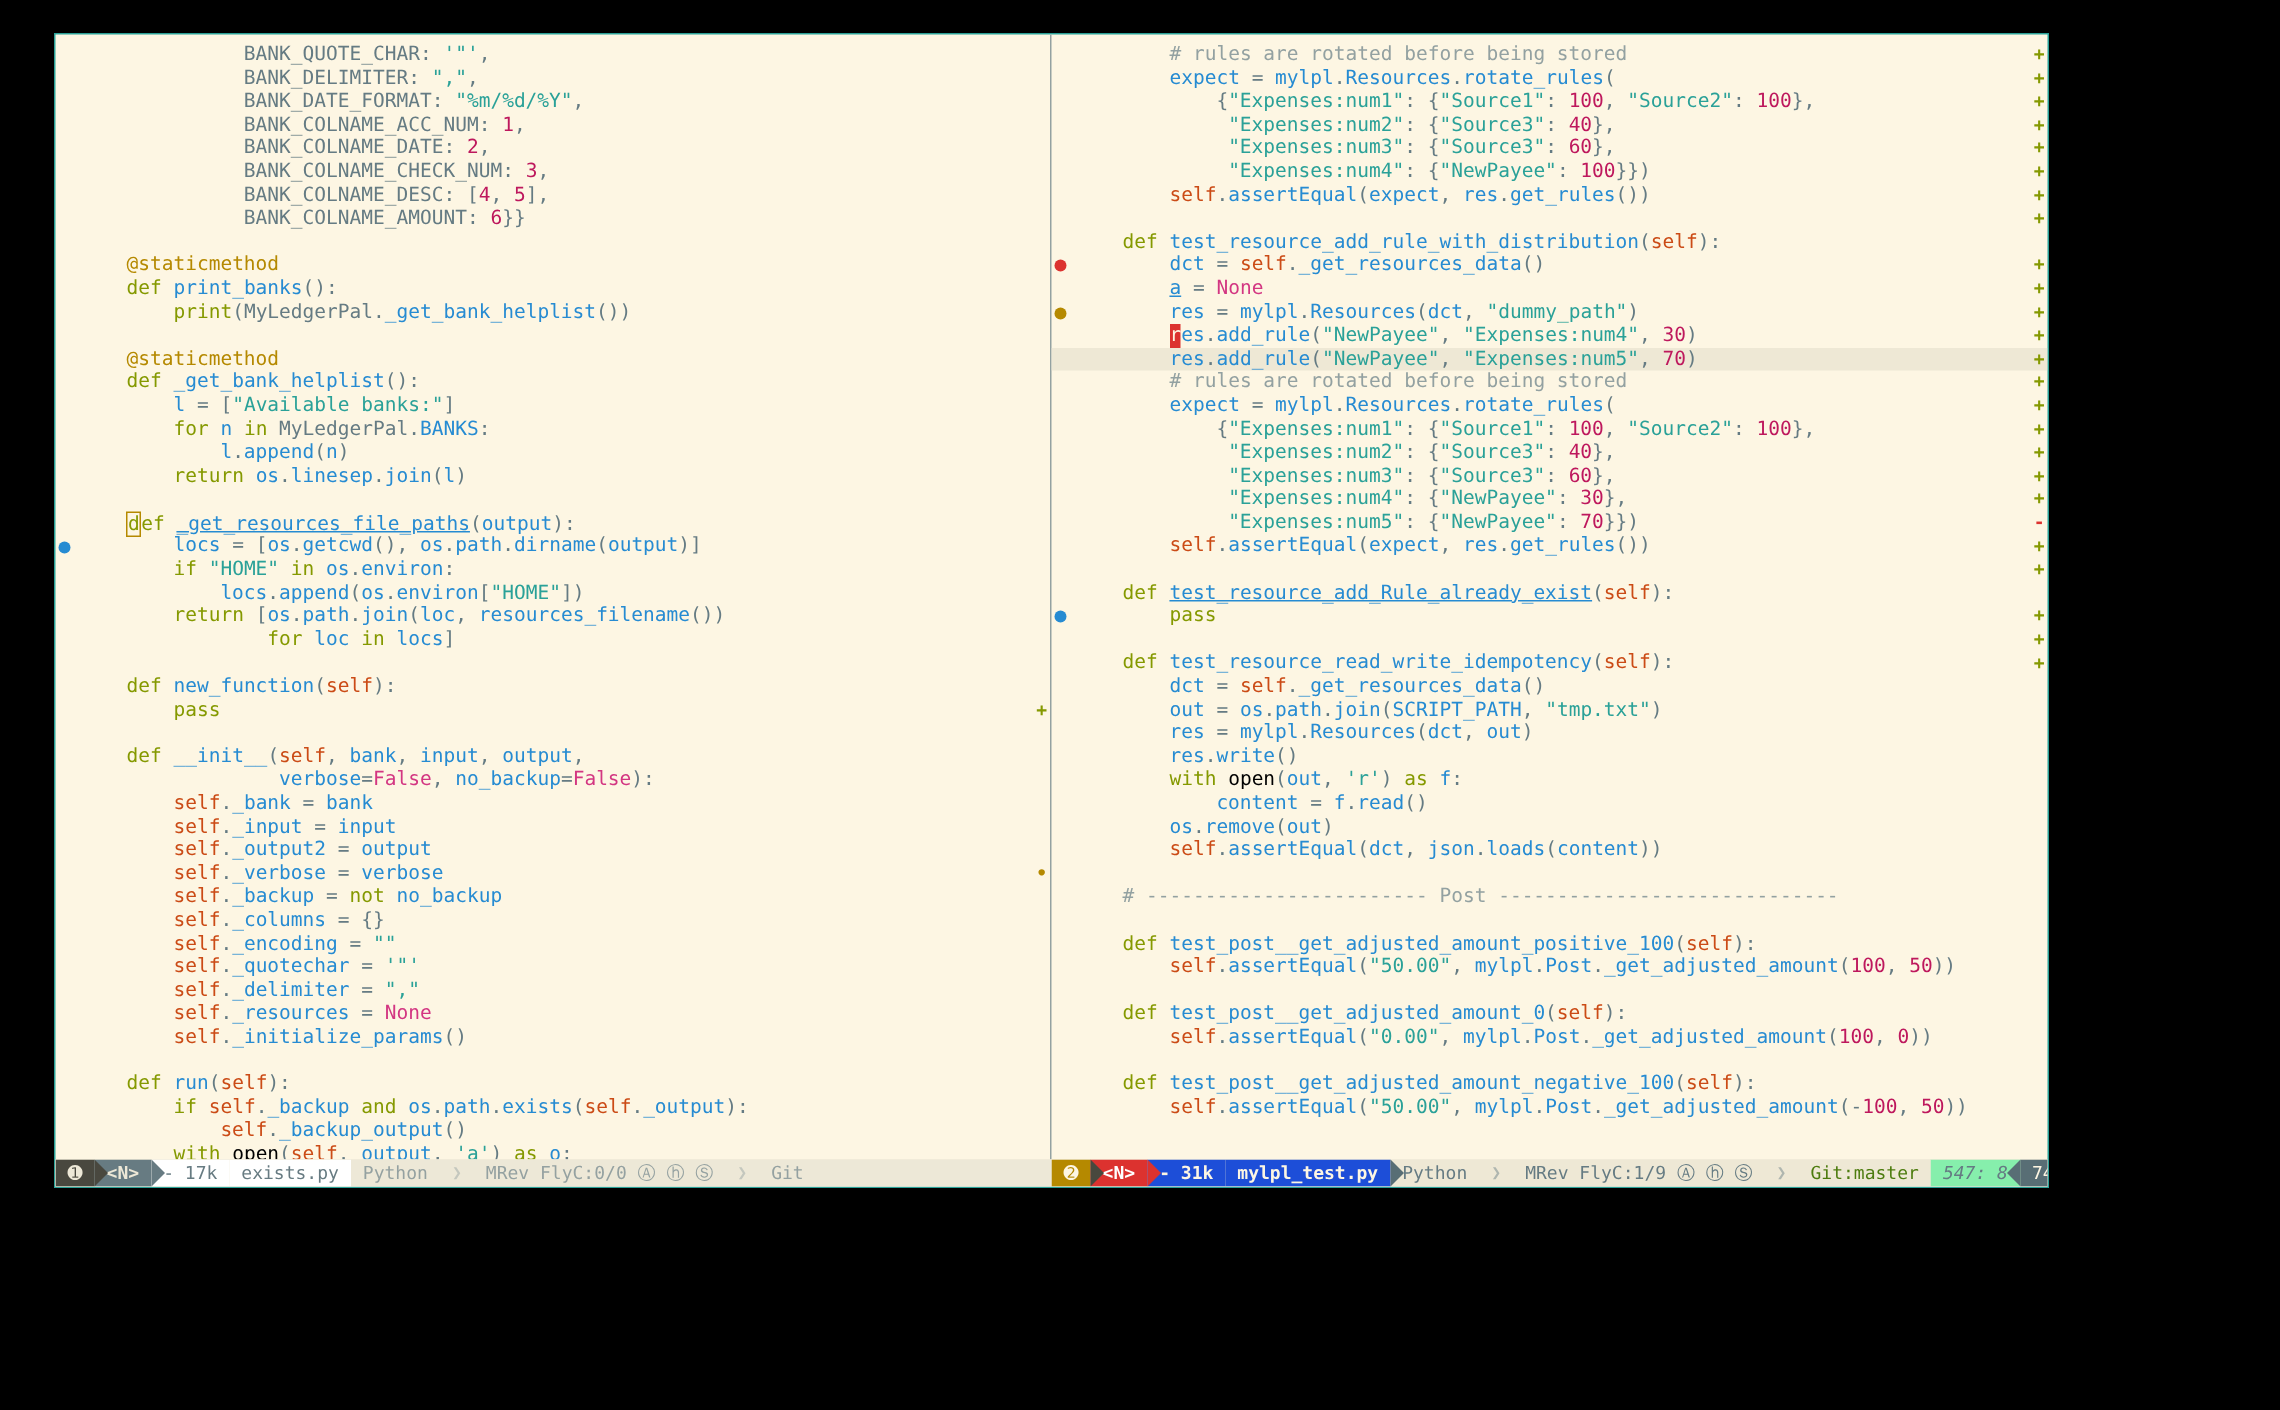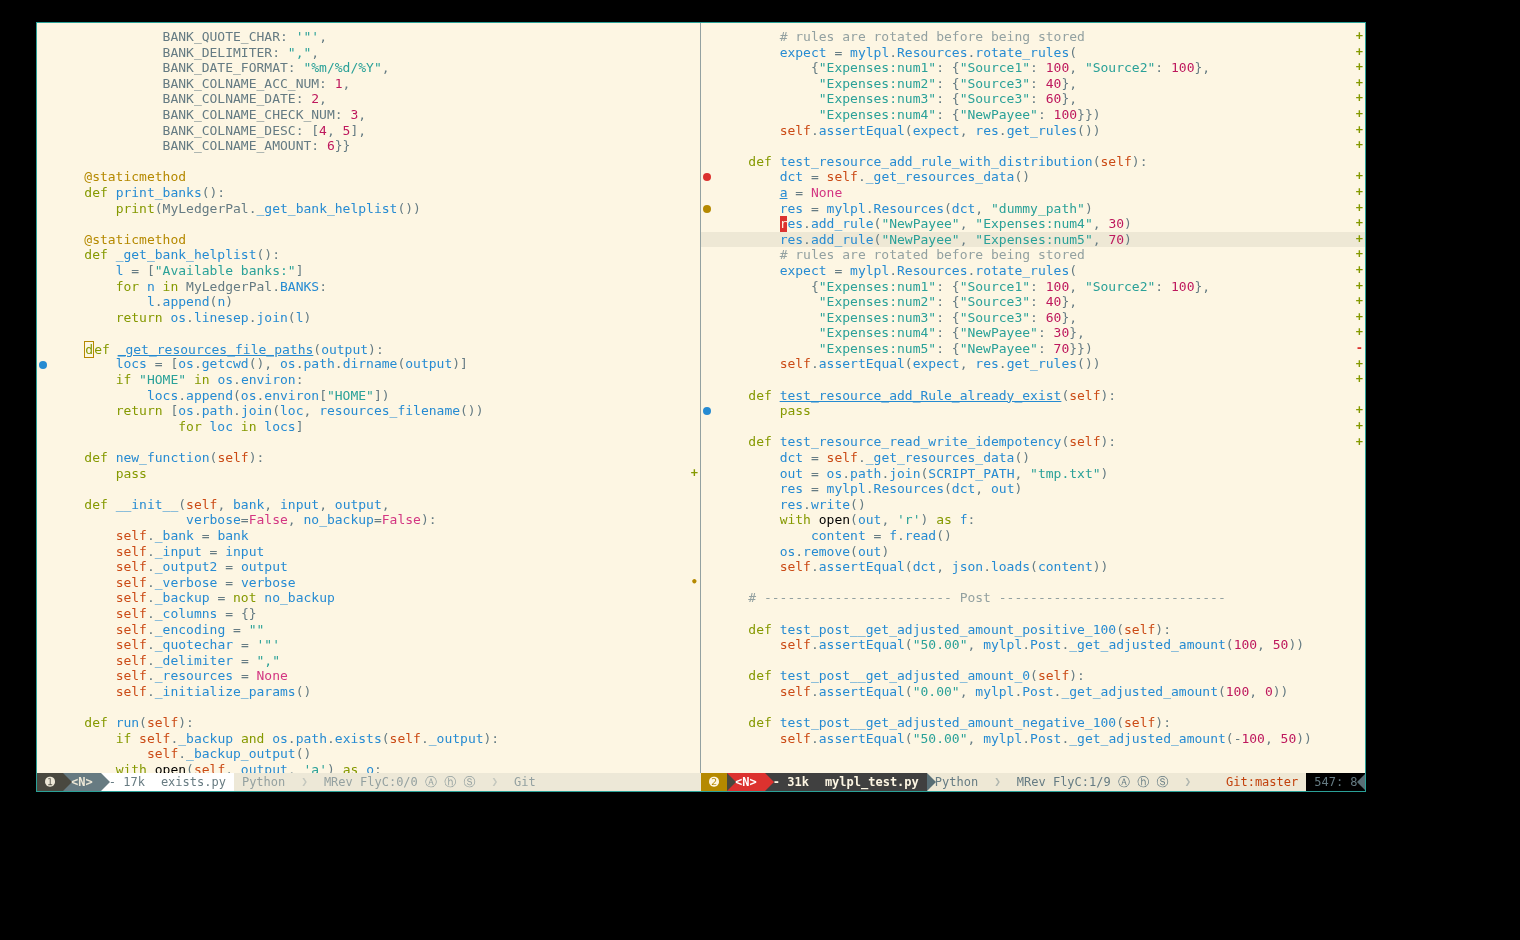"- 31k" .seg-file-active { background: #404040 -> #1d4ed8 }
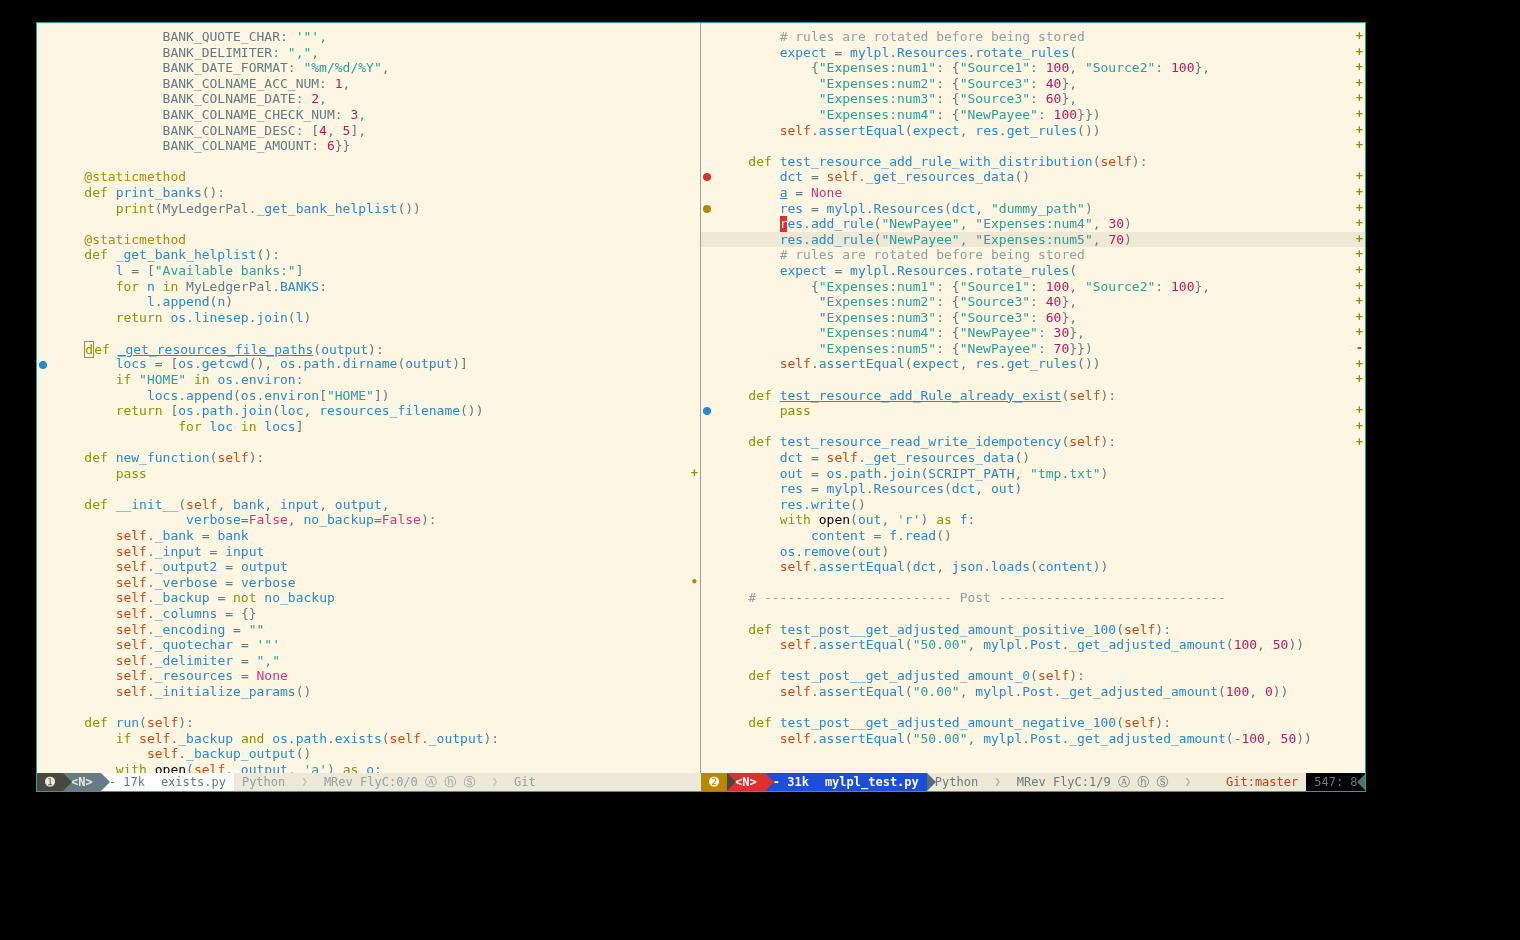"Git:master" .git-faint { color: #c2410c -> #4d7c0f; margin-left: 19px -> none }
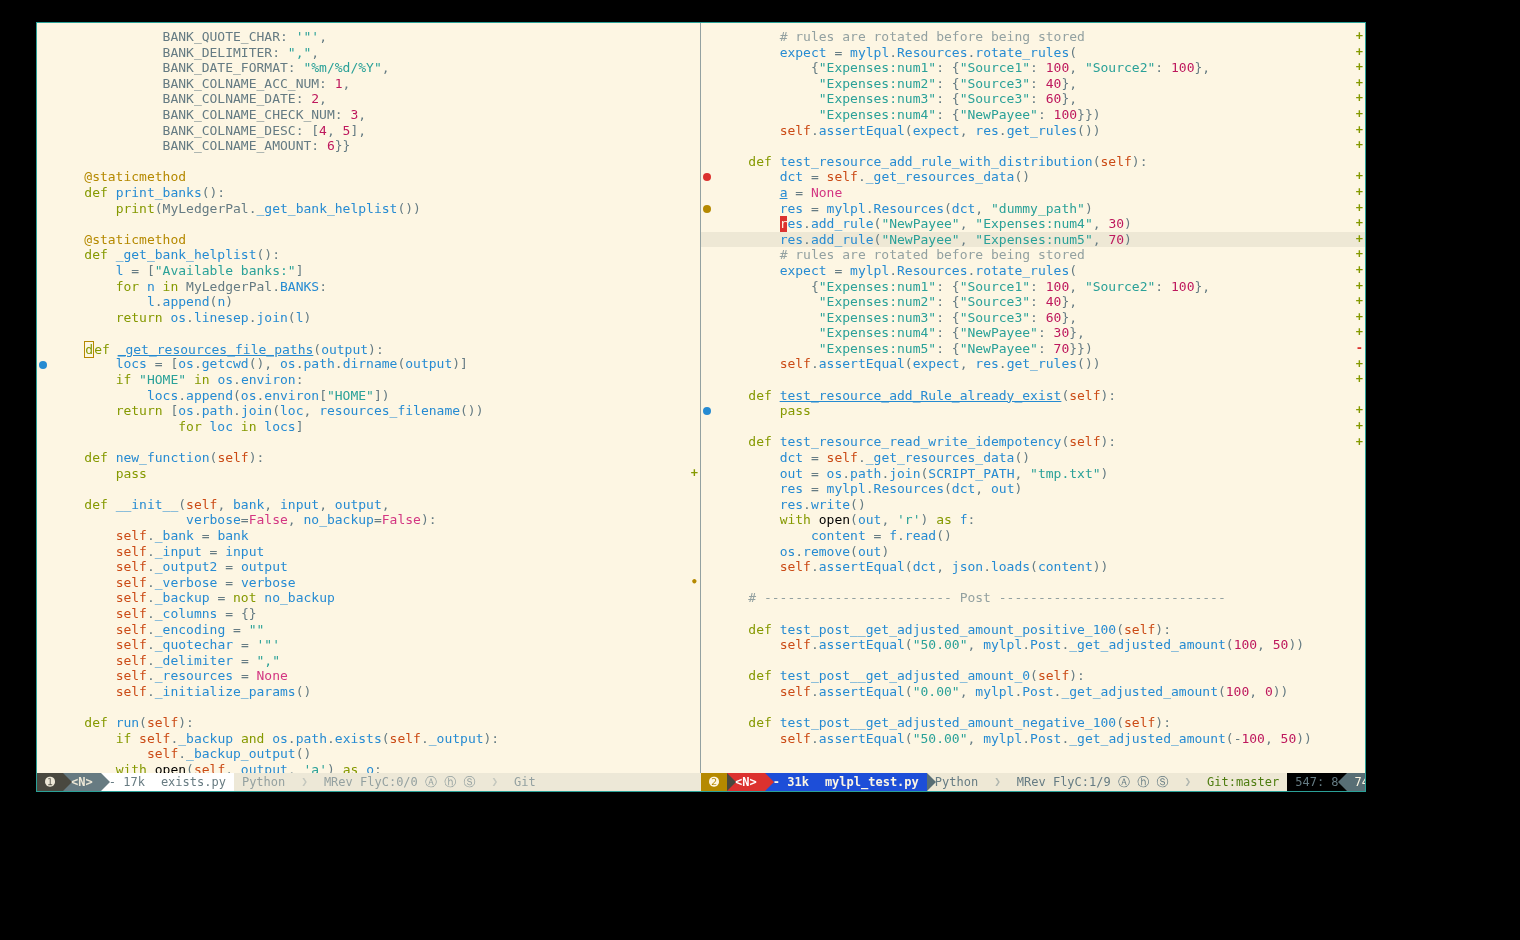"547: 8" .seg-pos { background: #000000 -> #86efac; font-style: none -> italic }
